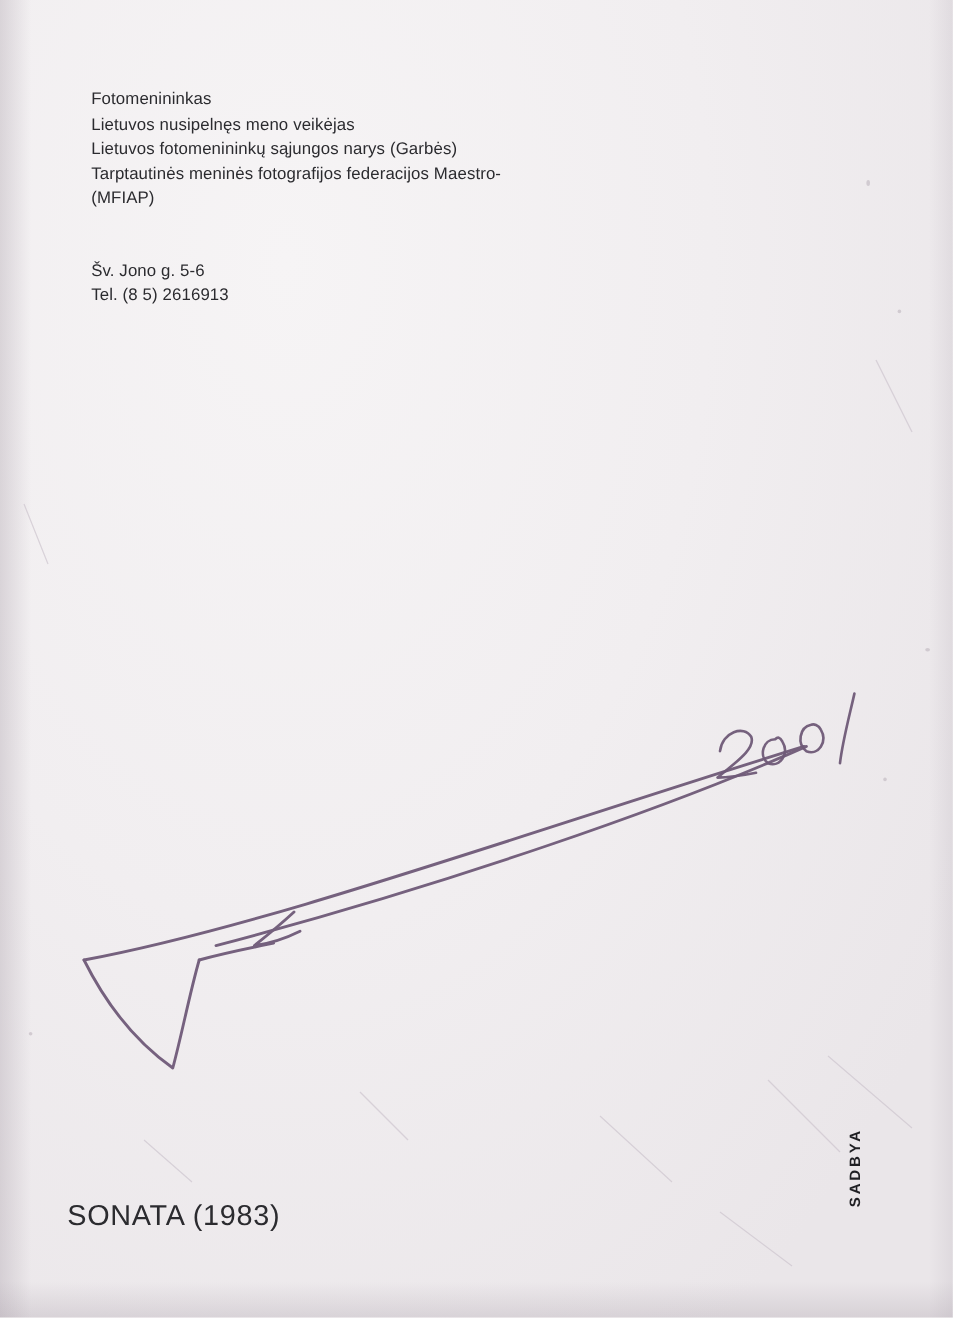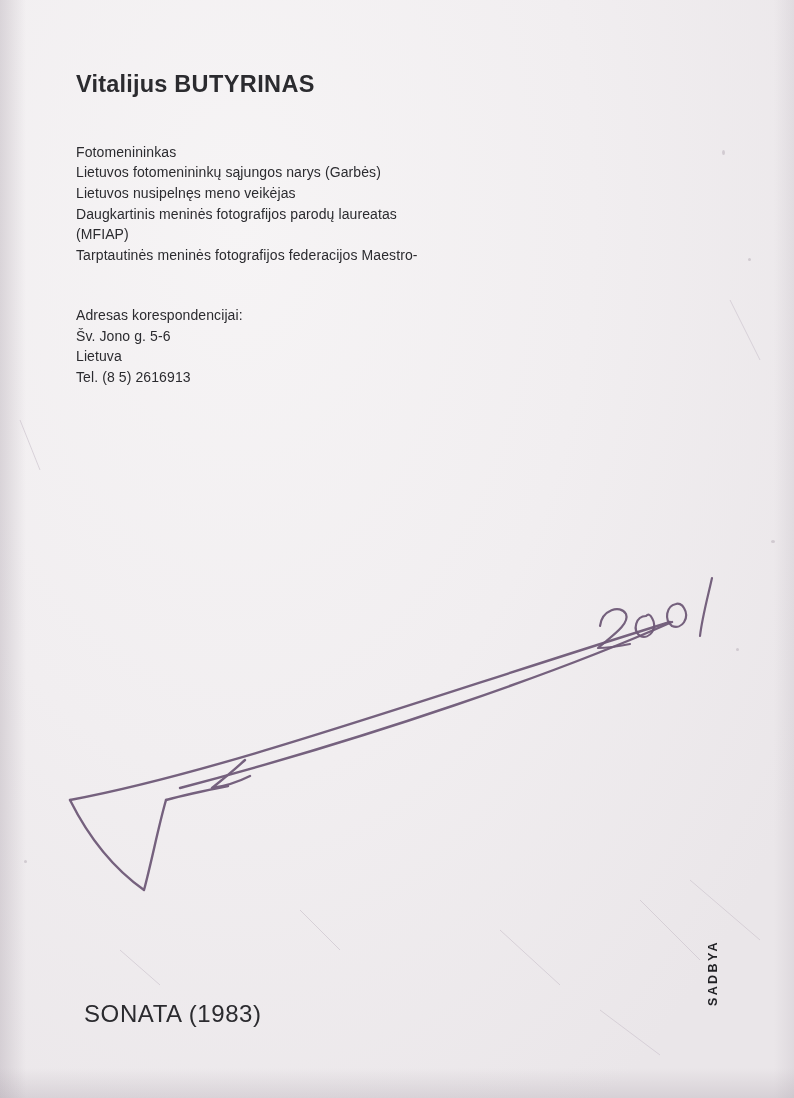"Vitalijus BUTYRINAS" h1.doc-title { html: <h1> <span>Vitalijus</span> <span>BUTYRINAS</span> </h1> -> none }
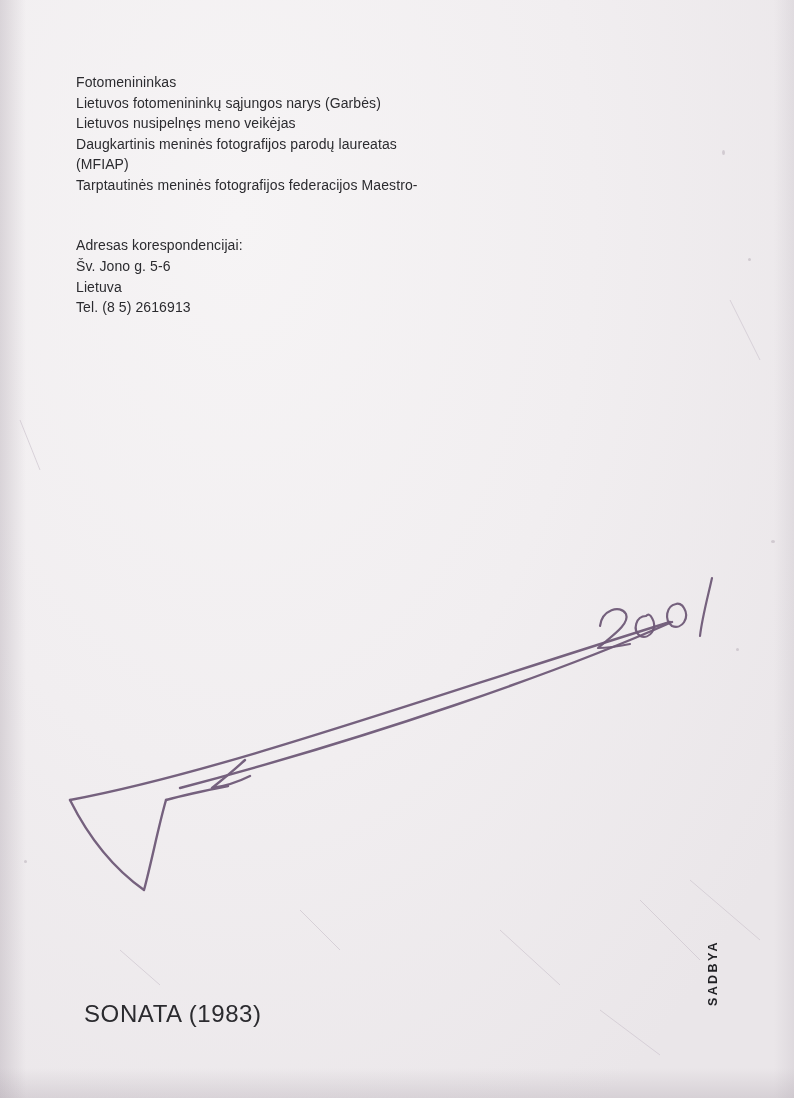"Lietuvos fotomenininkų sąjungos narys" p { order: before "Lietuvos nusipelnęs meno veikėjas" -> after "Lietuvos nusipelnęs meno veikėjas" }
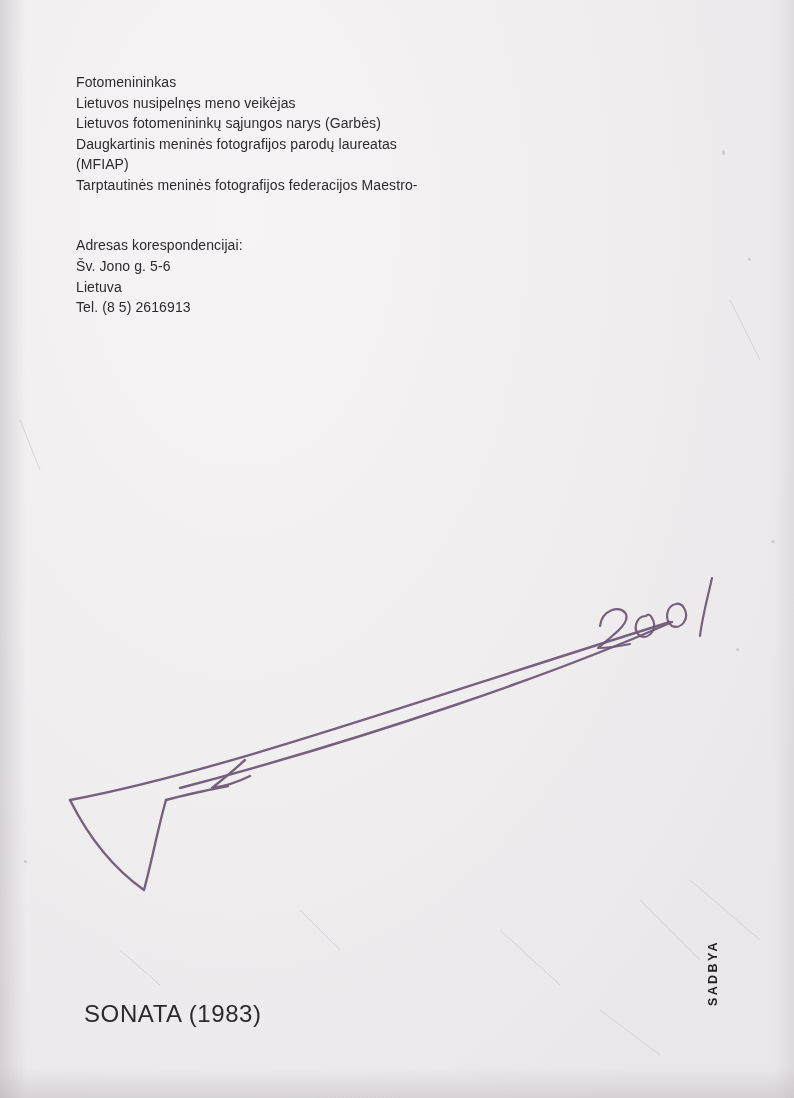"Daugkartinis meninės fotografijos parodų" p { html: <p>Daugkartinis meninės fotografijos parodų laureatas</p> -> none }
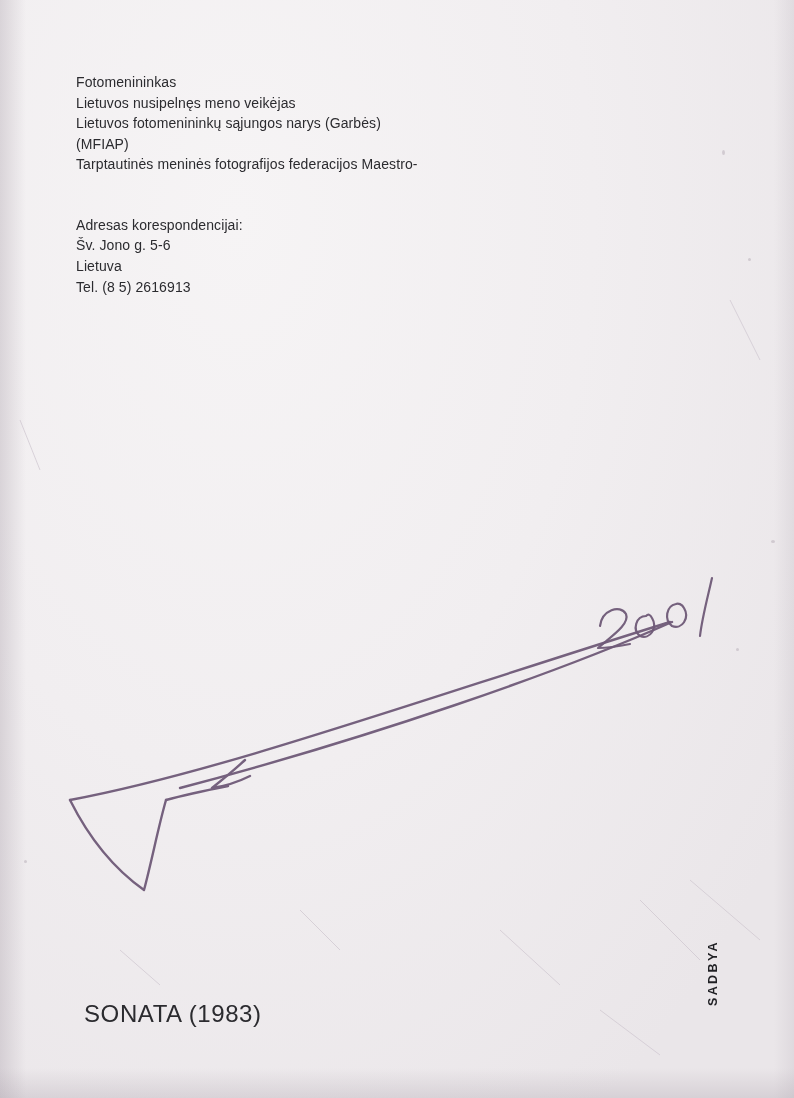"(MFIAP)" p { order: before "Tarptautinės meninės fotografijos" -> after "Tarptautinės meninės fotografijos" }
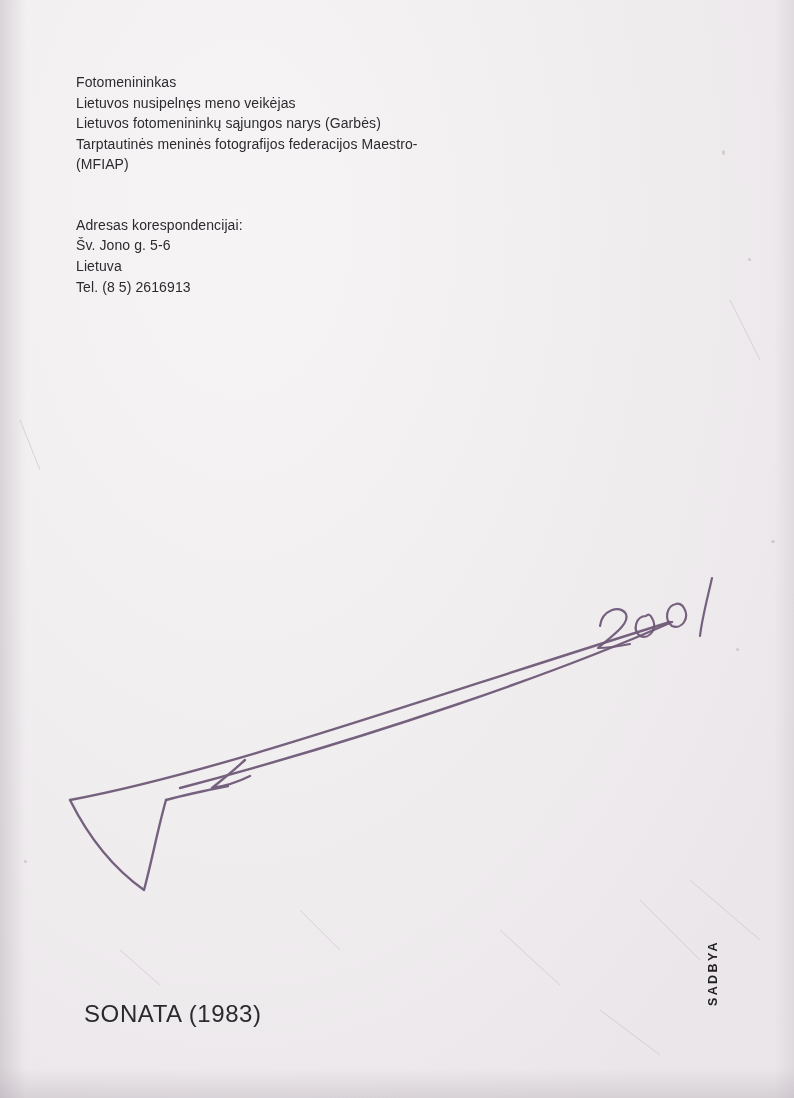"Adresas korespondencijai:" p { html: <p>Adresas korespondencijai:</p> -> none }
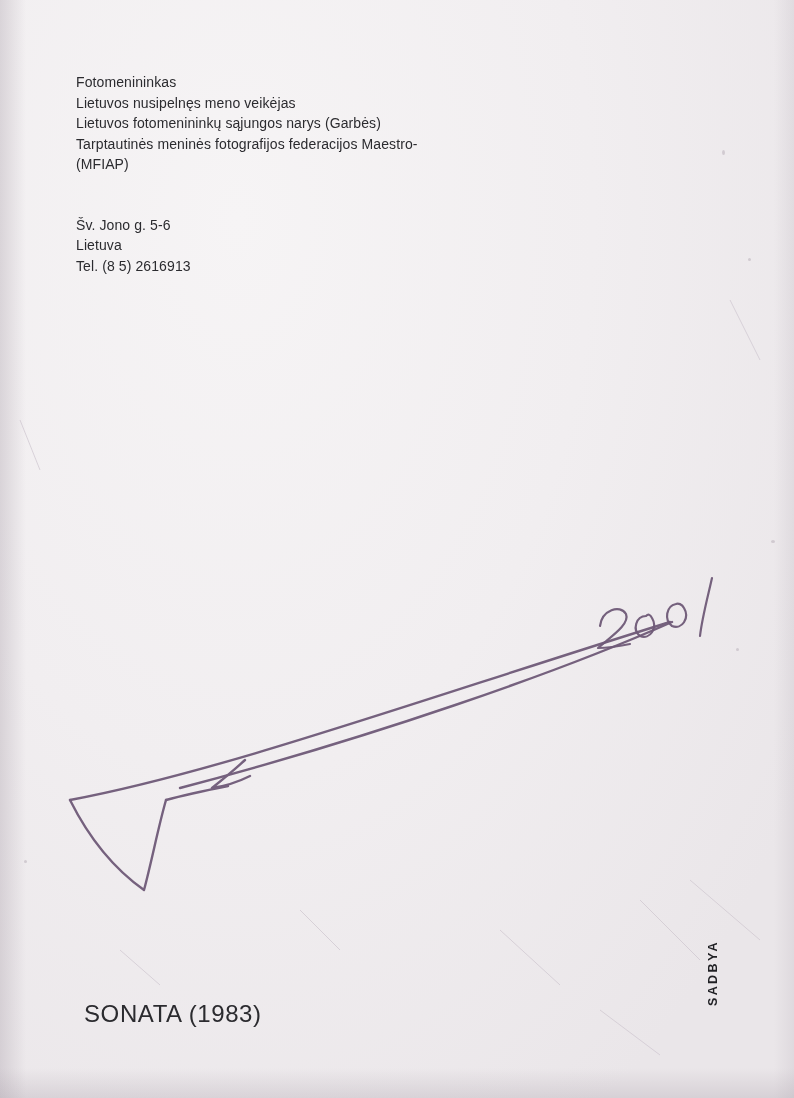"Lietuva" p { html: <p>Lietuva</p> -> none }
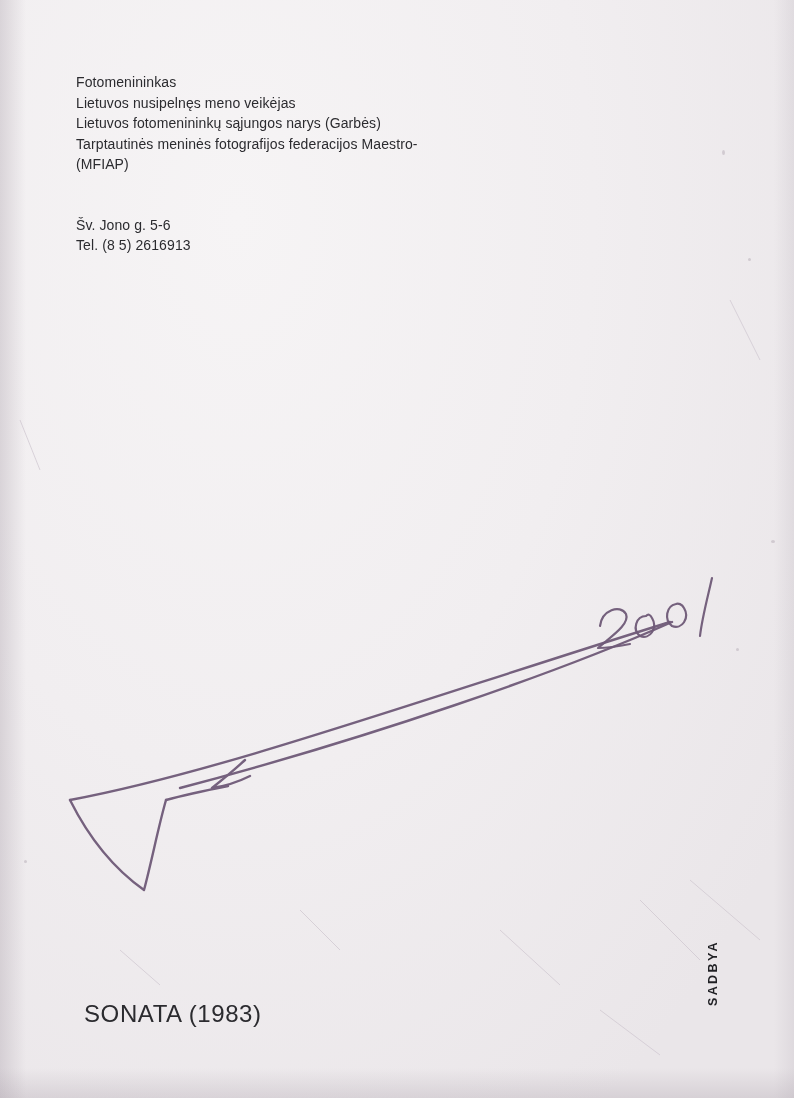"SONATA (1983)" .caption { left: 84px -> 56px }
